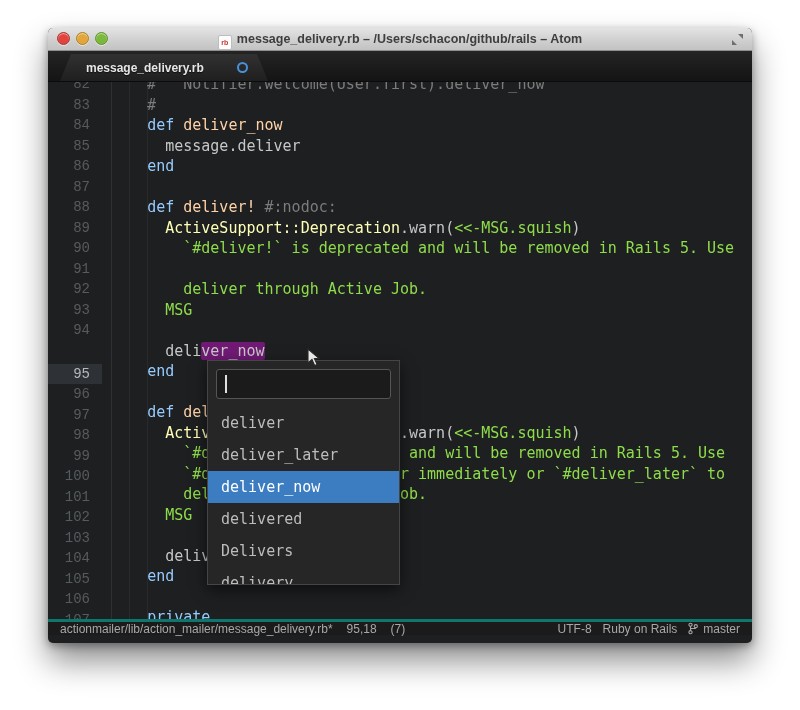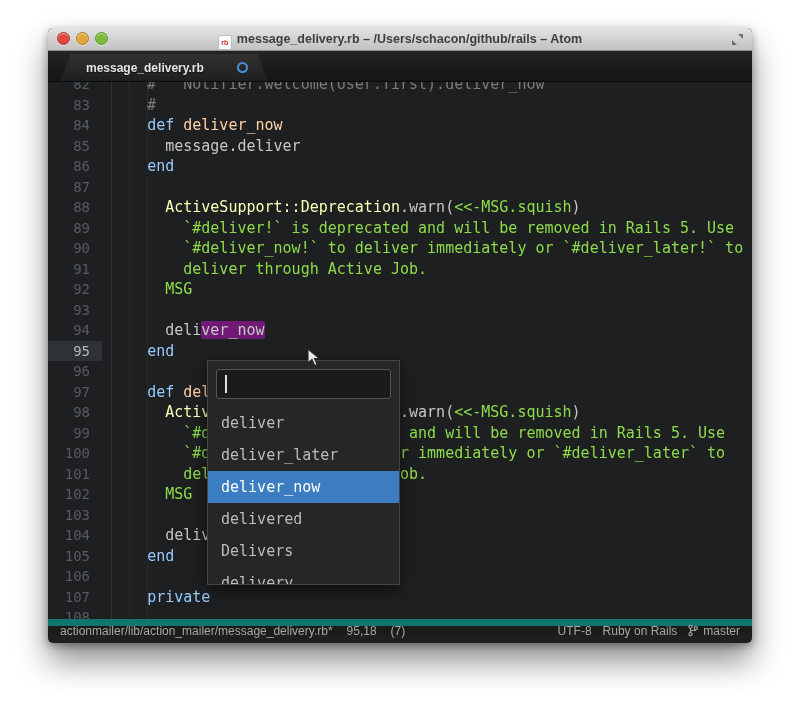"82" .gutter { font-family: none -> Liberation Mono, monospace }
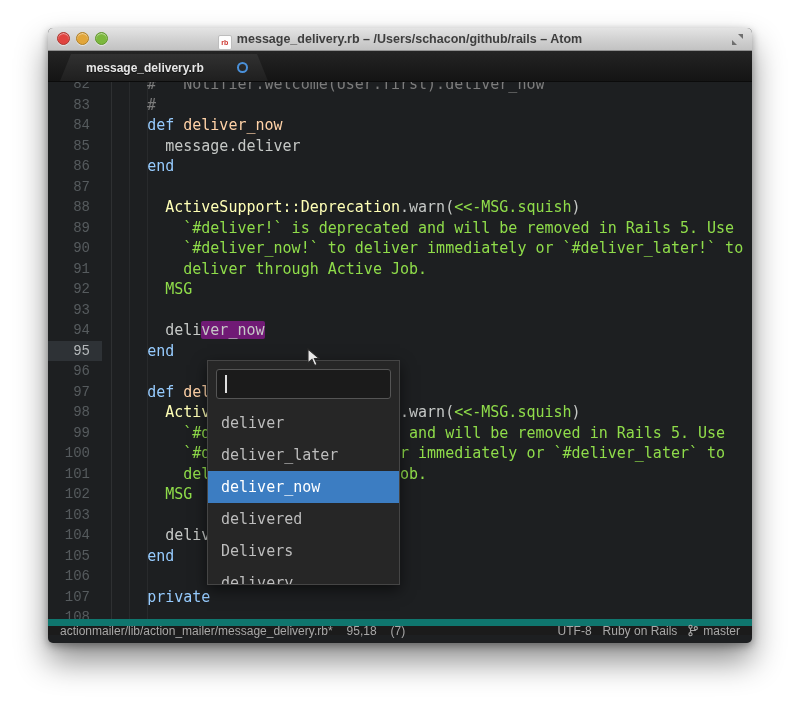"def deliver! #:nodoc:" div.code-line { html: none -> <div><span> </span><span>def</span><span> </span><span>deliver!</span><span> </span><span>#:nodoc:</span></div> }
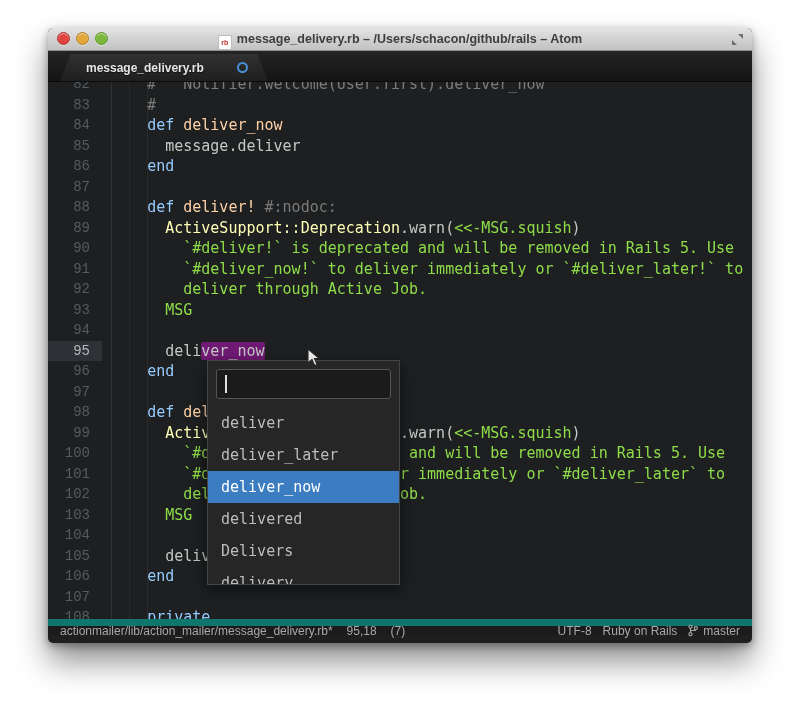"`#deliver_now!` to deliver immediately" span.tok-s { html: <span>`#deliver_now!` to deliver immediately or `#deliver_later!` to</span> -> none }
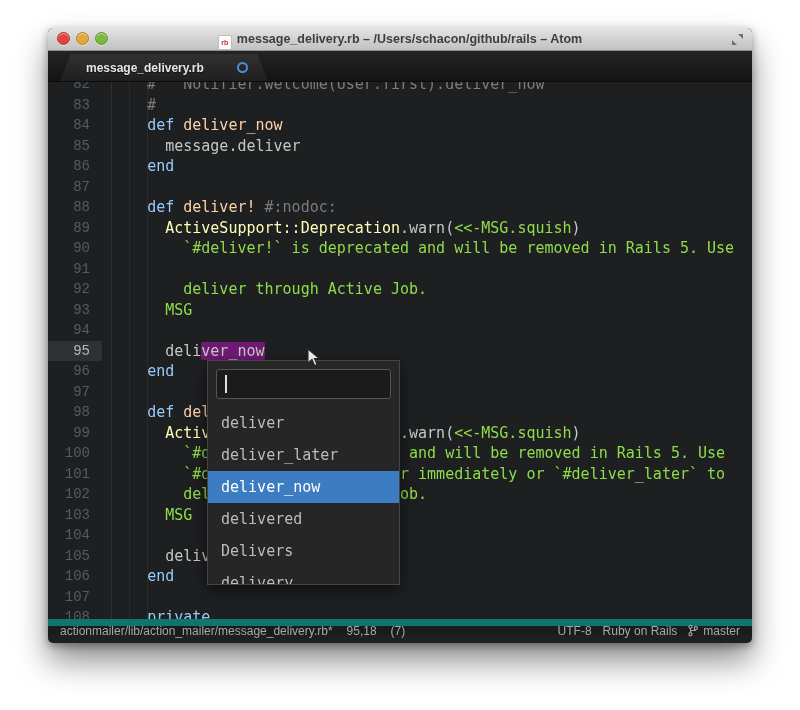"95" .ln.active { margin-top: none -> 23px }
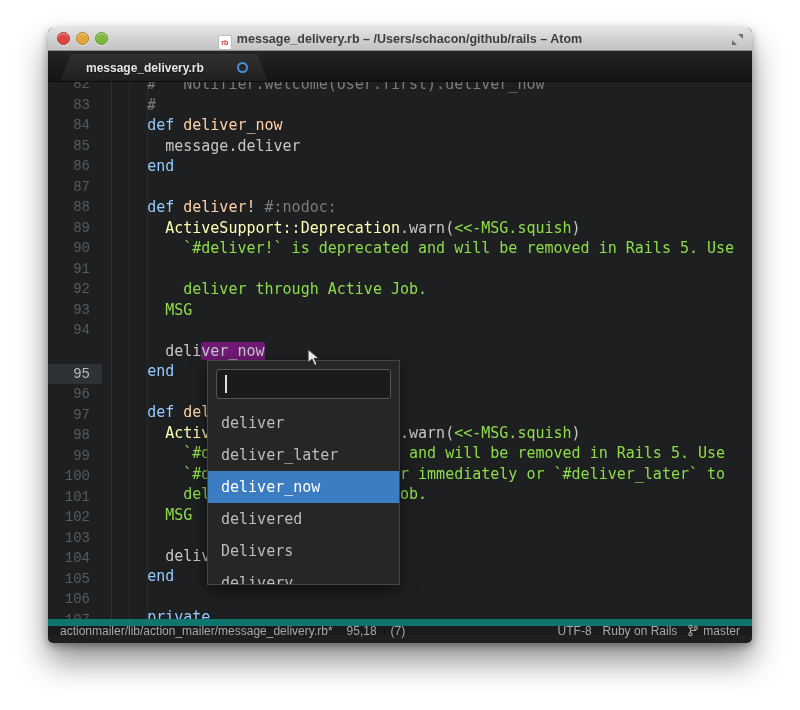"actionmailer/lib/action_mailer/message_d" .statusbar { border-top: 7px solid #0f766e -> 3px solid #0f766e }
